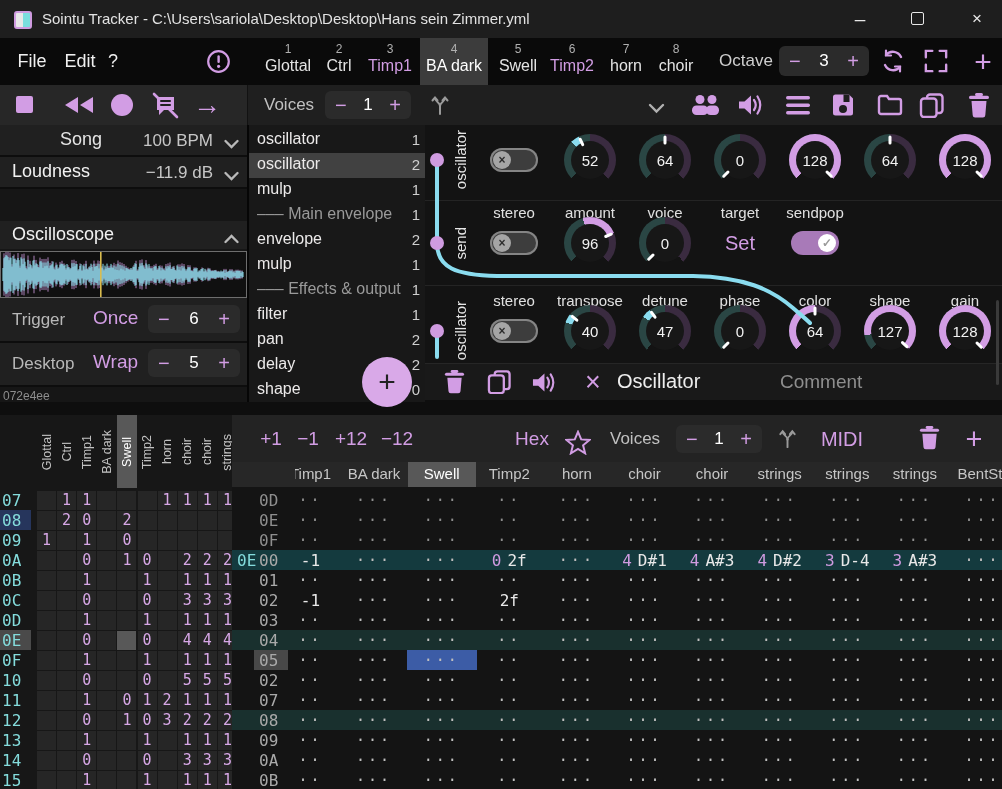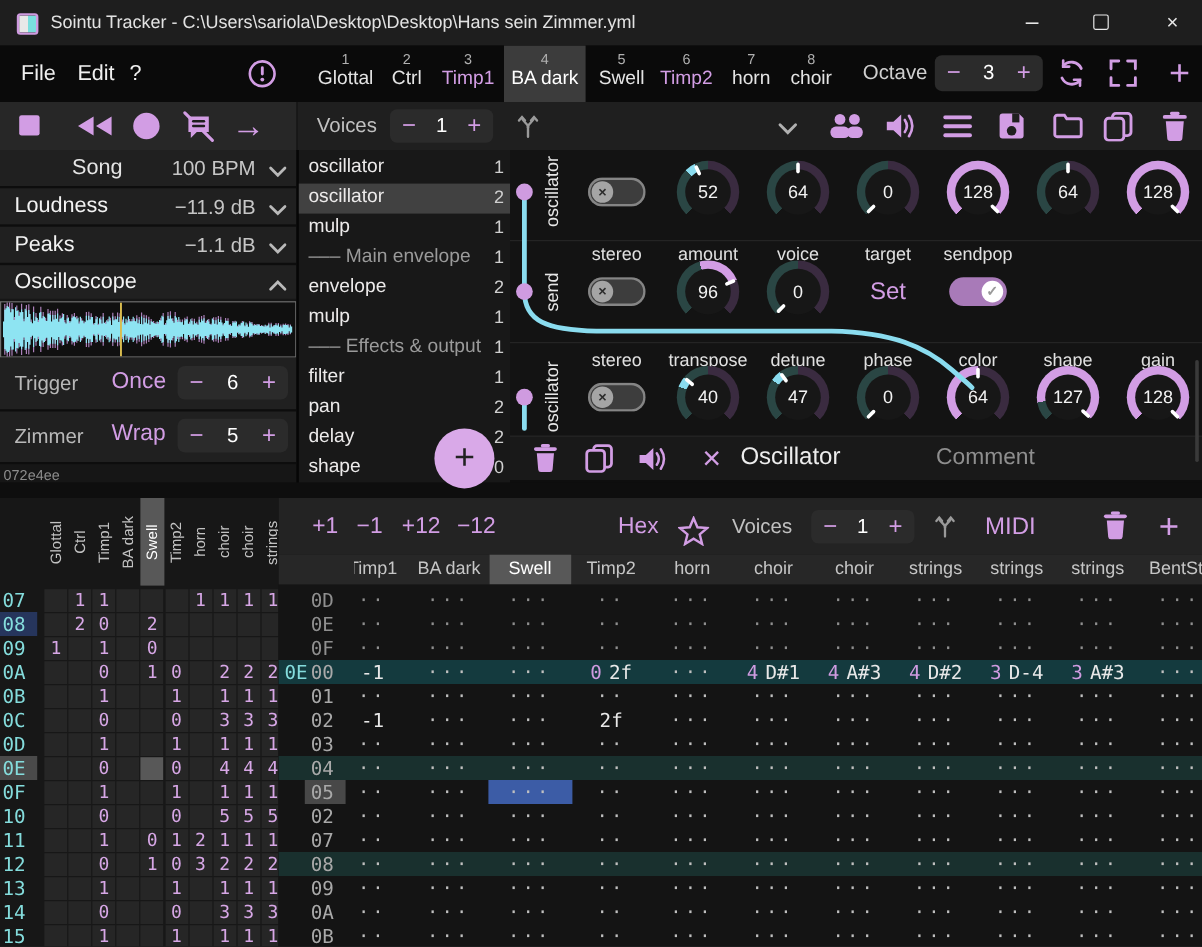"Peaks" div { html: <div> <div>Peaks</div> <div>−1.1 dB</div> <div><svg> <polyline></polyline> </svg></div> </div> -> none }
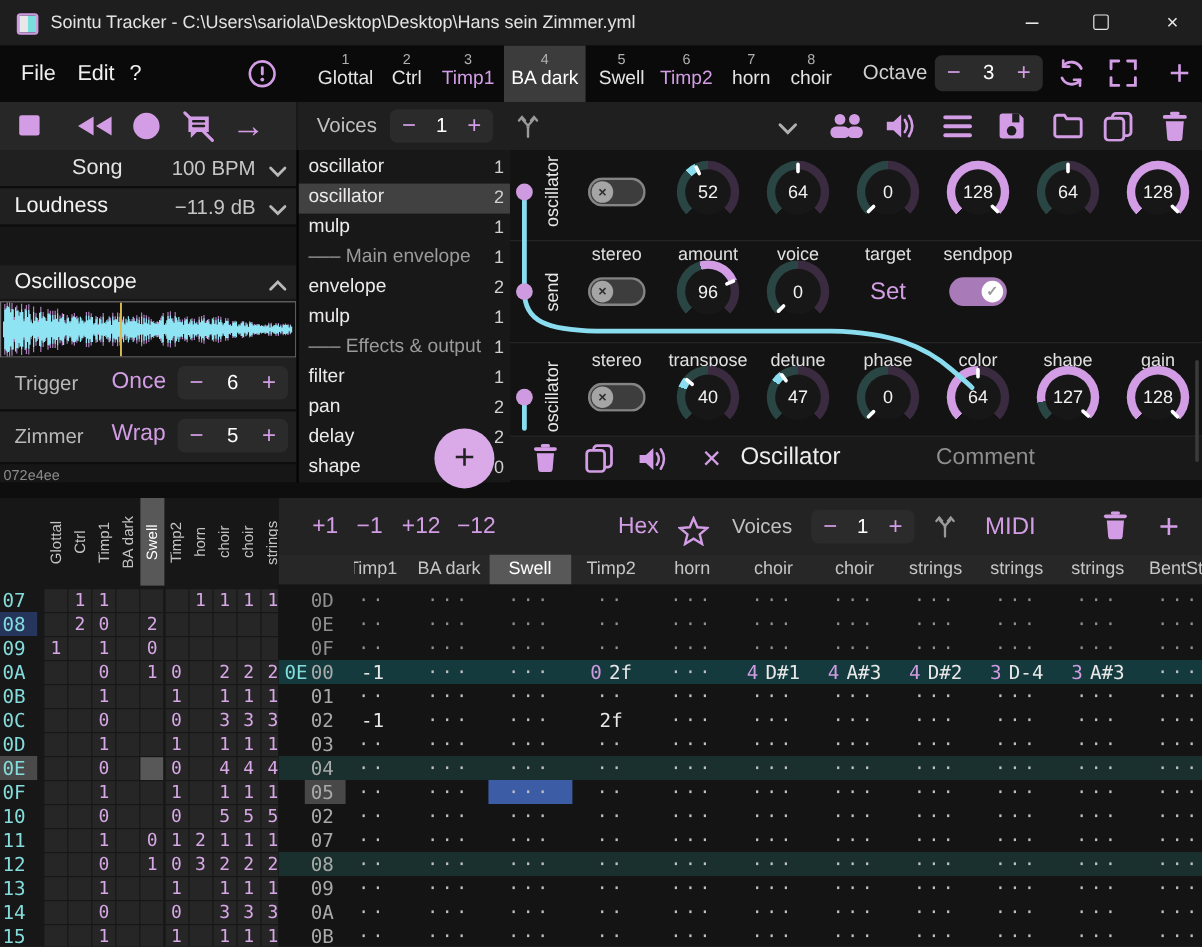"Zimmer" div.abs { text: Zimmer -> Desktop }
